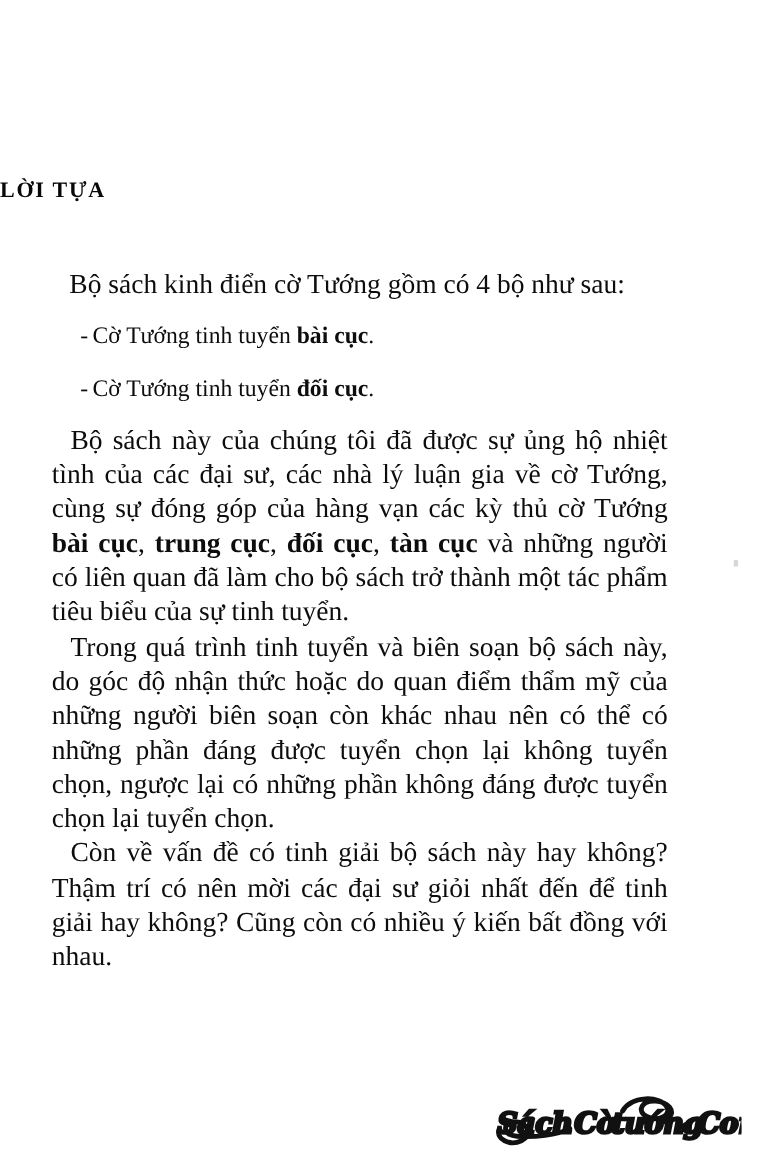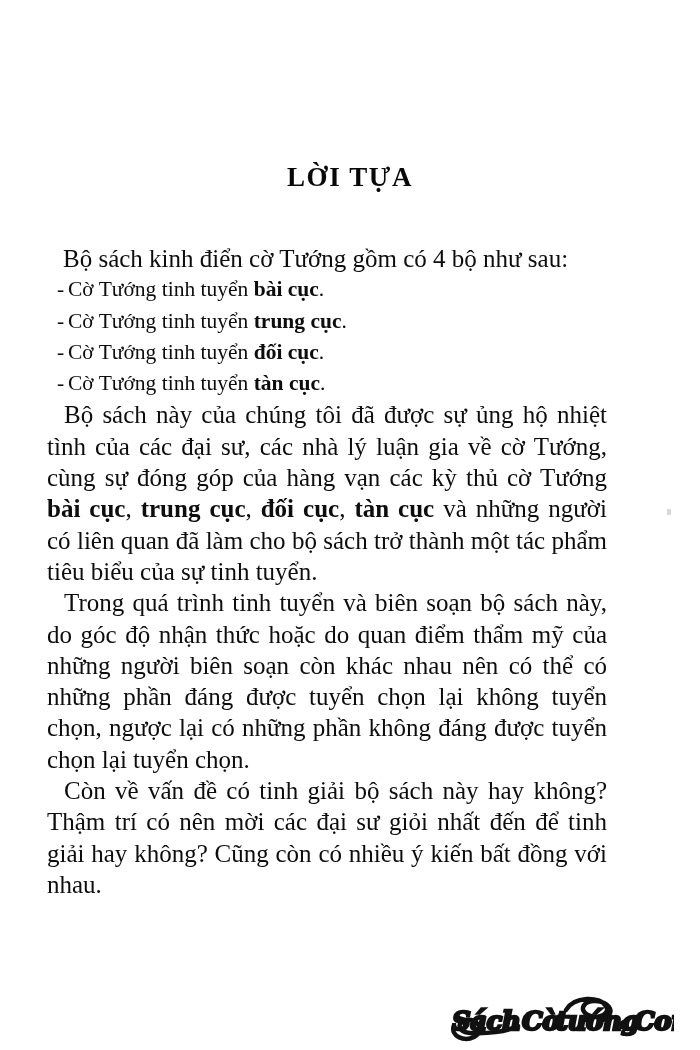"LỜI TỰA" .title { font-size: 27px -> 20px; text-align: center -> left }
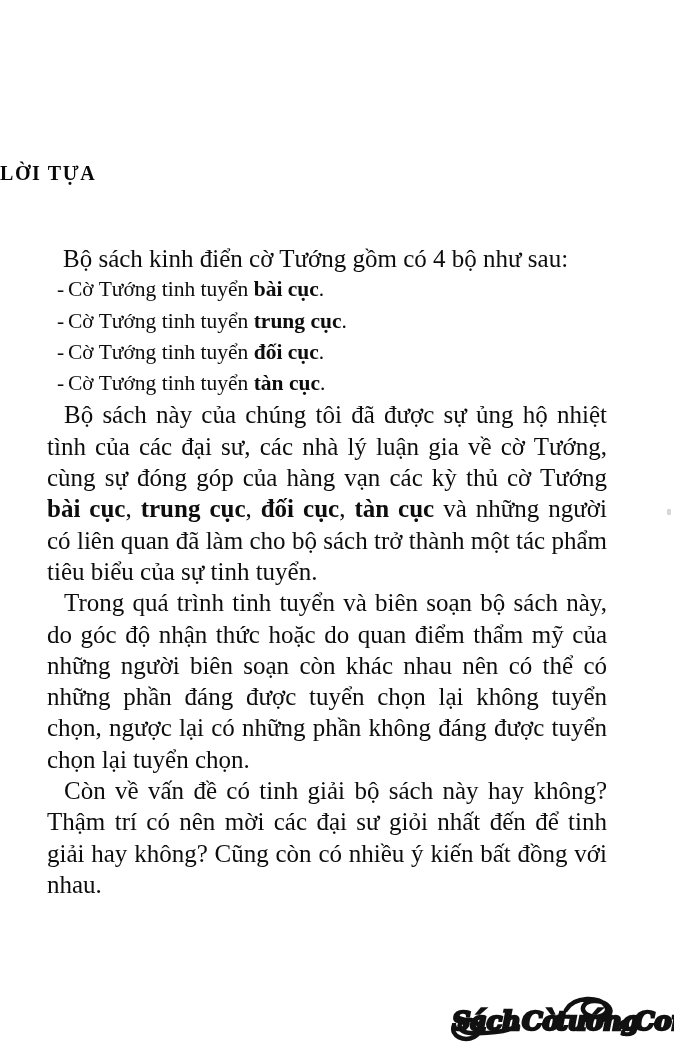"- Cờ Tướng tinh tuyển" .list li { margin: 0 -> 16px }
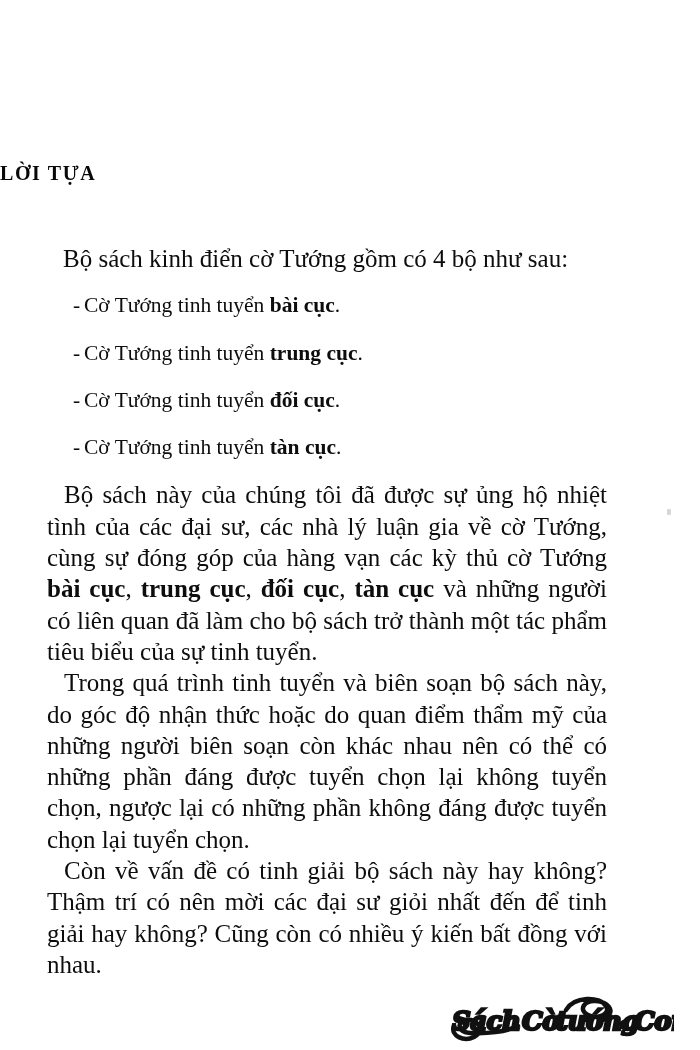"- Cờ Tướng tinh tuyển trung" li { html: <li><span>-</span><span>Cờ Tướng tinh tuyển </span><b>trung cục</b><span>.</span></li> -> none }
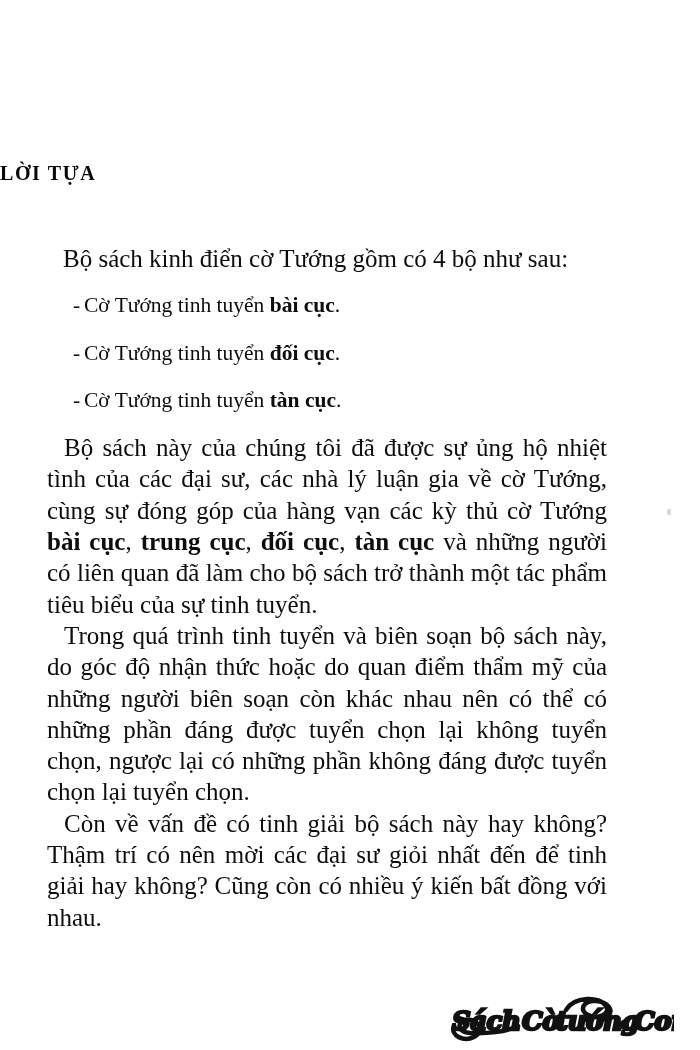"- Cờ Tướng tinh tuyển tàn" li { html: <li><span>-</span><span>Cờ Tướng tinh tuyển </span><b>tàn cục</b><span>.</span></li> -> none }
